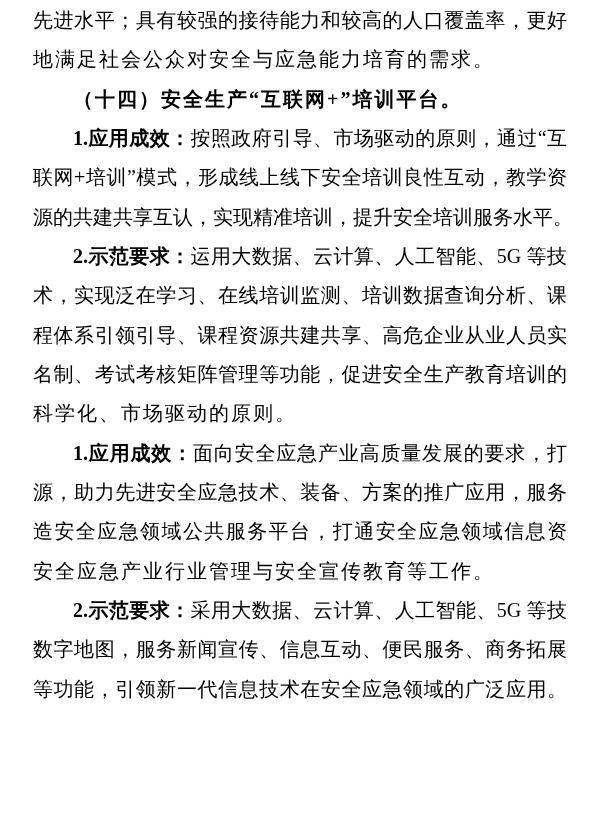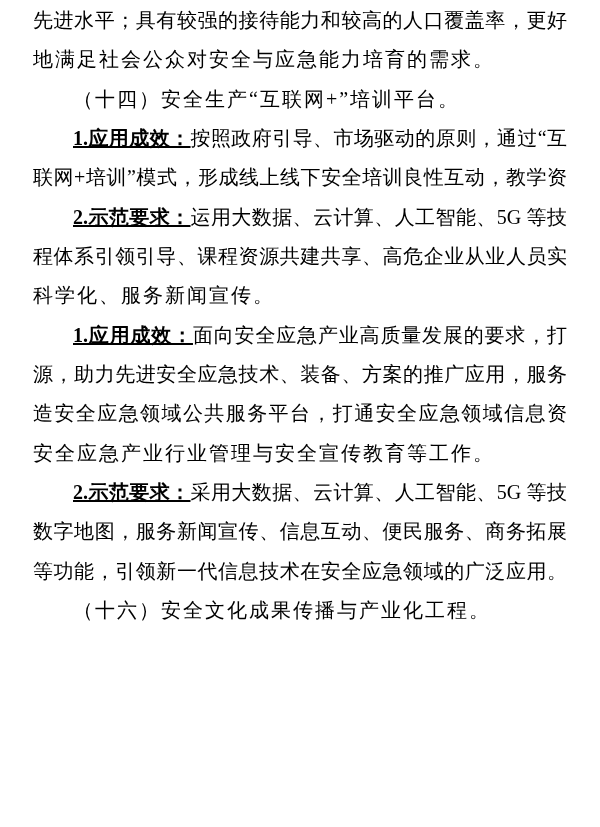"（十四）安全生产“互联网+”培训平台。" .line.heading { font-weight: normal -> bold }
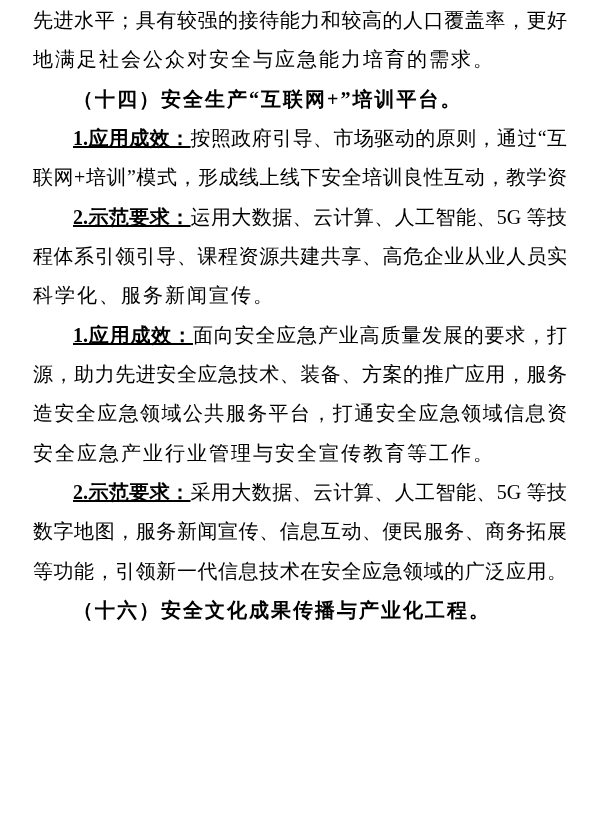"1.应用成效：" .line .b { text-decoration: underline -> none }
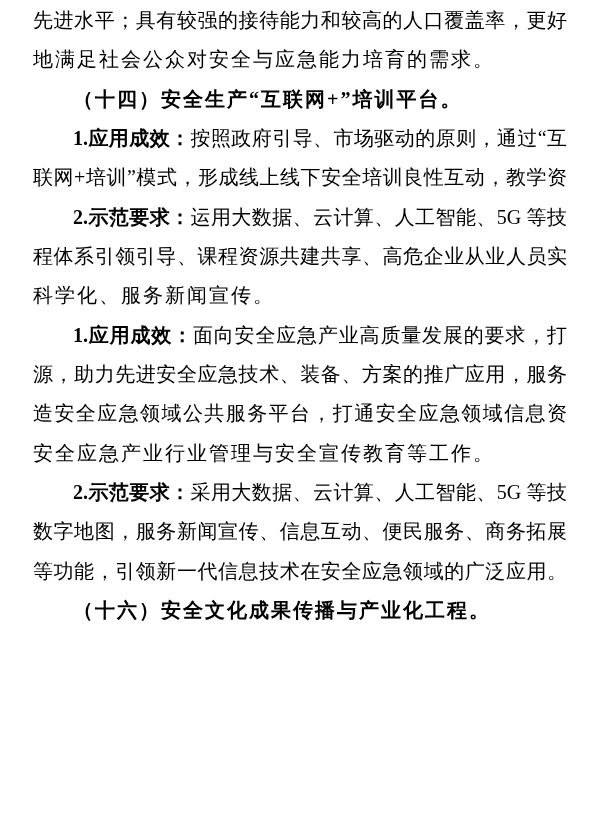"源的共建共享互认，实现精准培训，提升安全培训服务水平。" div.line { html: none -> <div><span>源的共建共享互认，实现精准培训，提升安全培训服务水平。</span></div> }
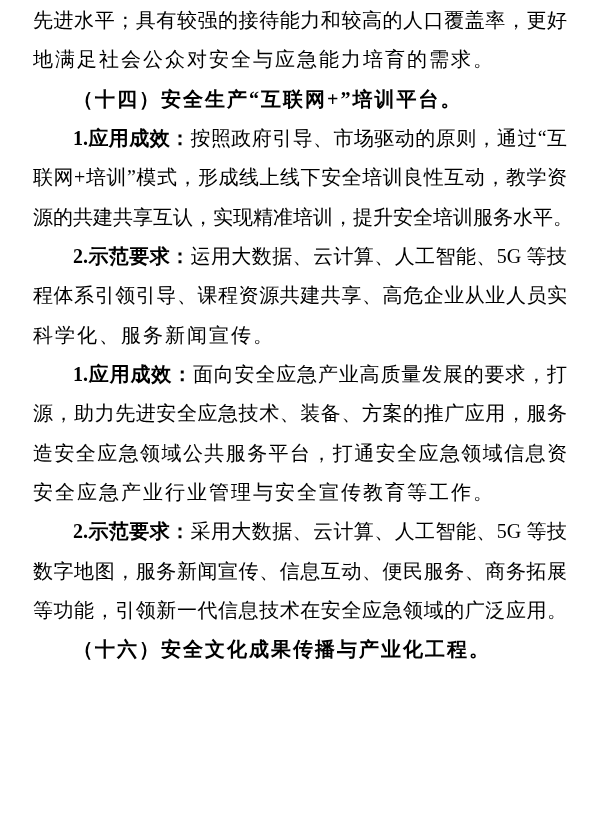"术，实现泛在学习、在线培训监测、培训数据查询分析、课" div.line { html: none -> <div><span>术，实现泛在学习、在线培训监测、培训数据查询分析、课</span></div> }
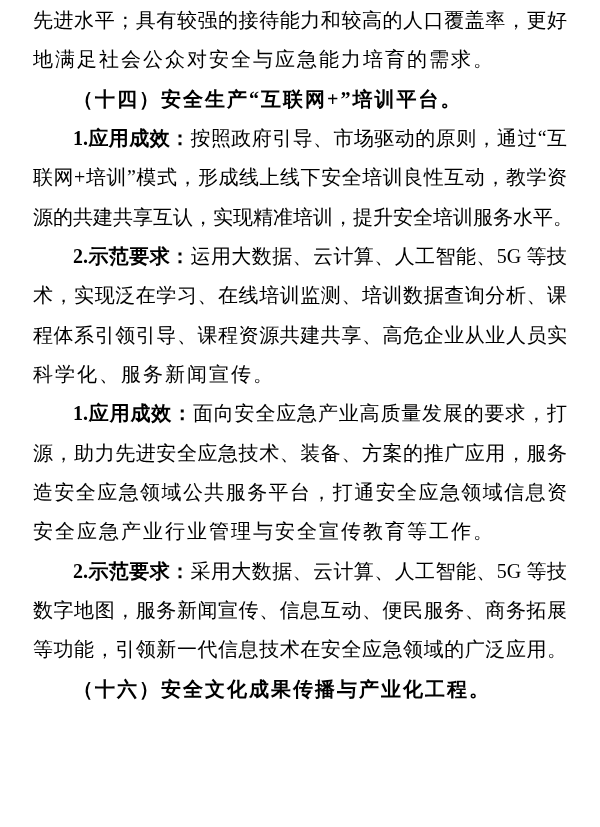"名制、考试考核矩阵管理等功能，促进安全生产教育培训的" div.line { html: none -> <div><span>名制、考试考核矩阵管理等功能，促进安全生产教育培训的</span></div> }
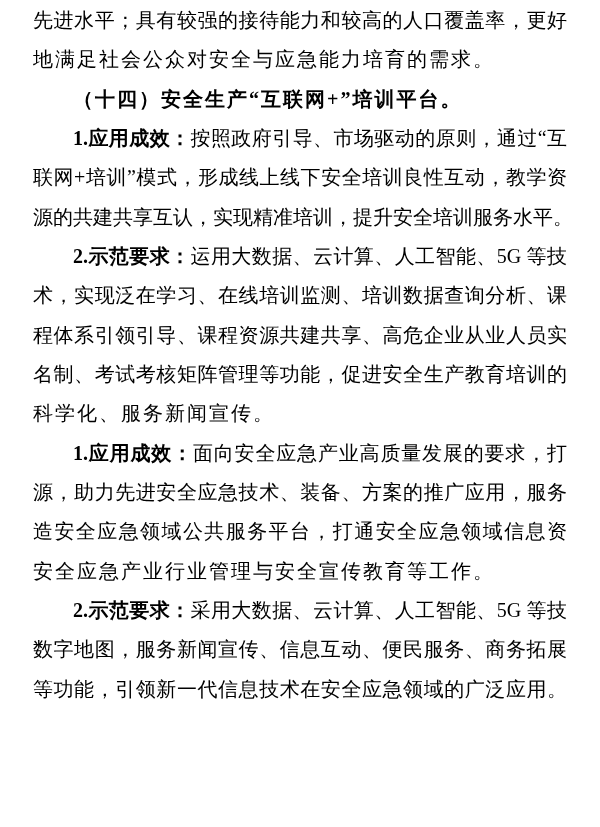"科学化、服务新闻宣传。" span { text: 服务新闻宣传 -> 市场驱动的原则 }
